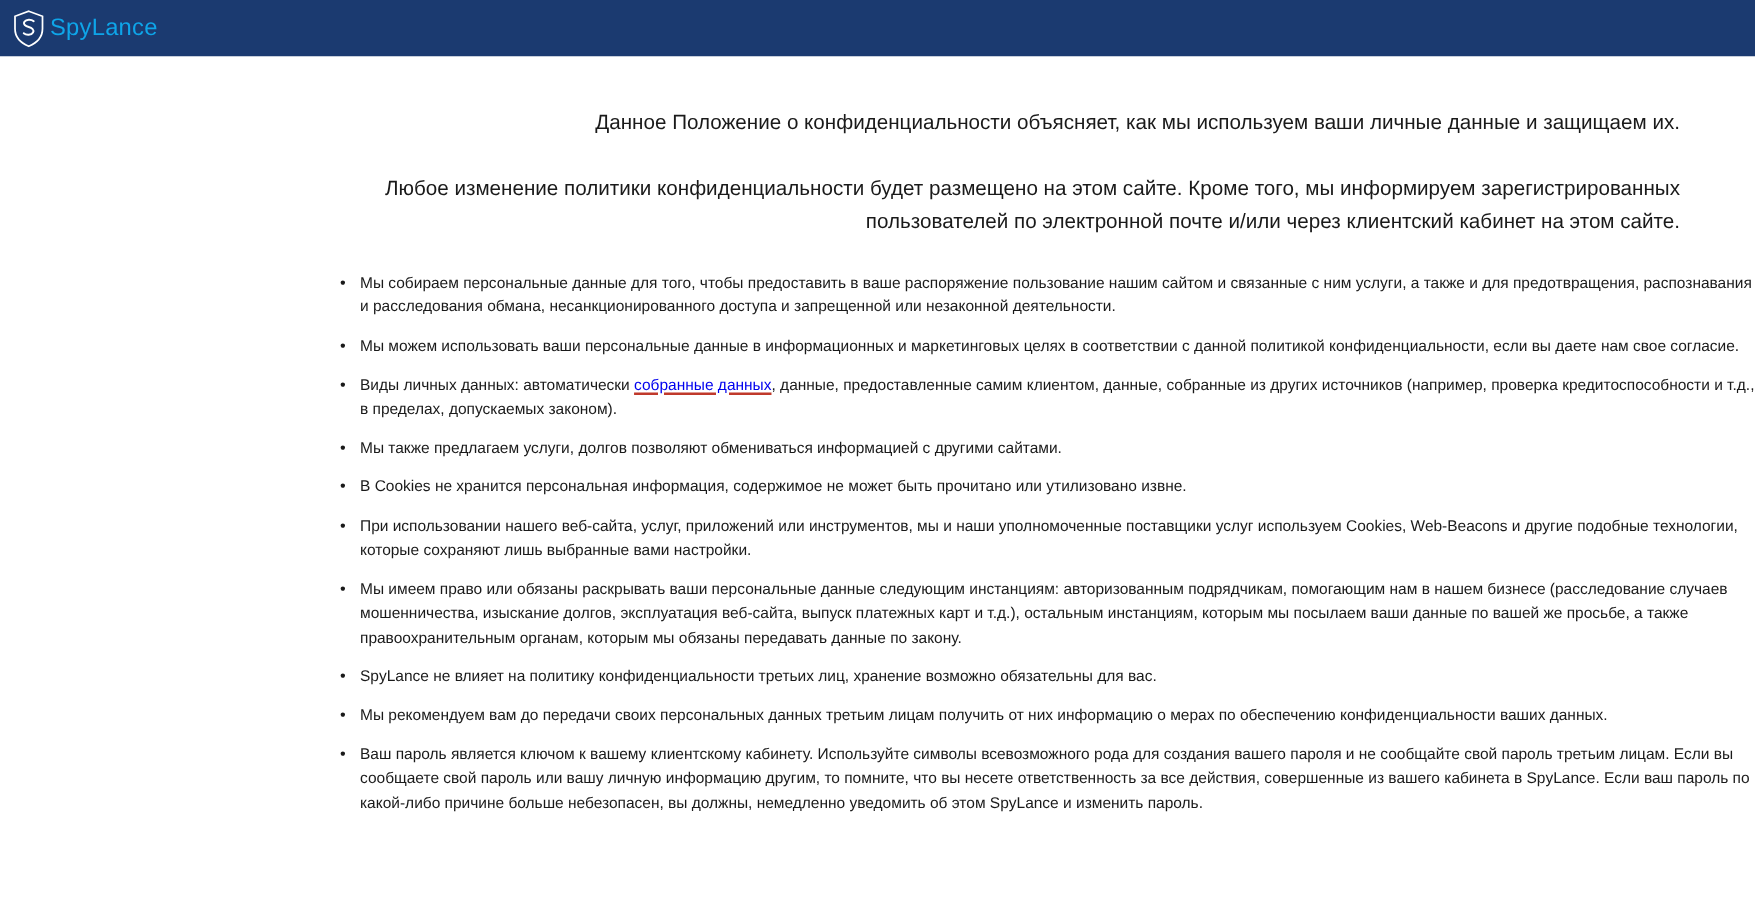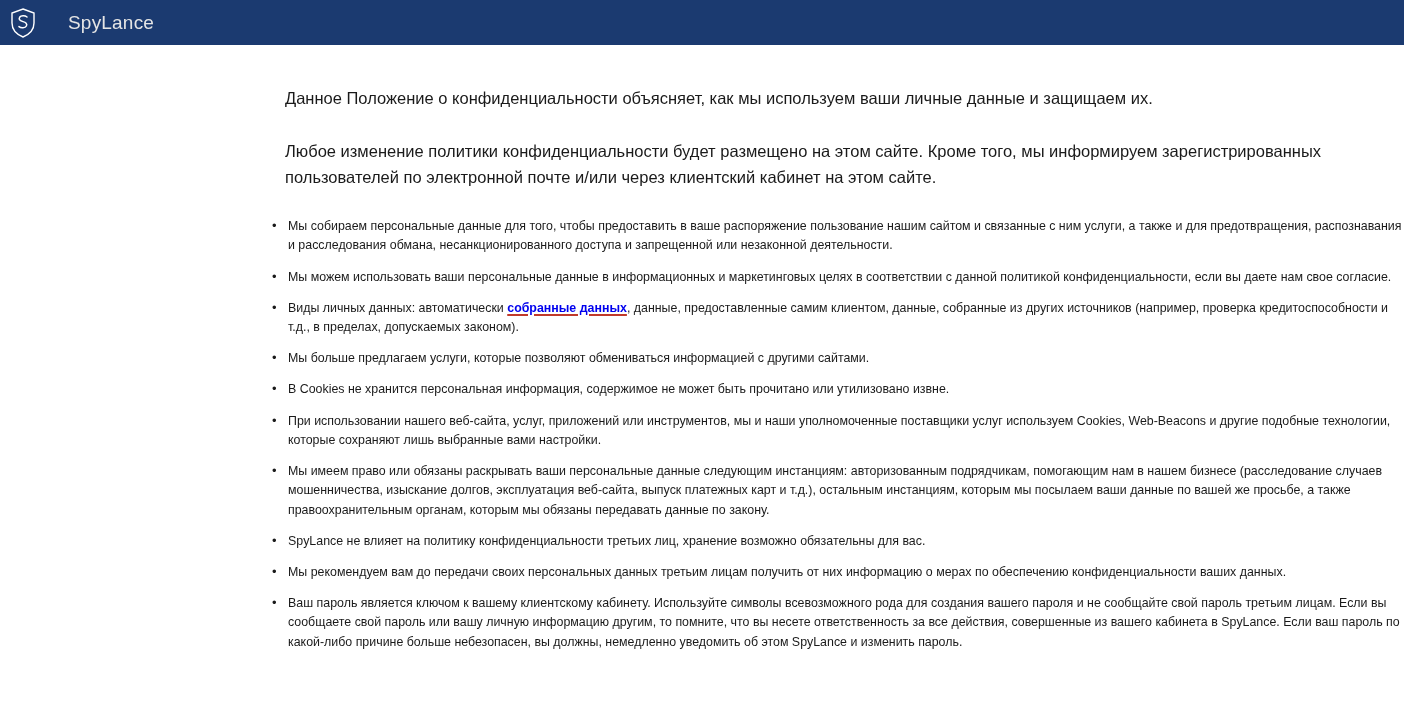"SpyLance" .logo-text { color: #e5e5e5 -> #0ea5e9; margin-left: 28px -> none }
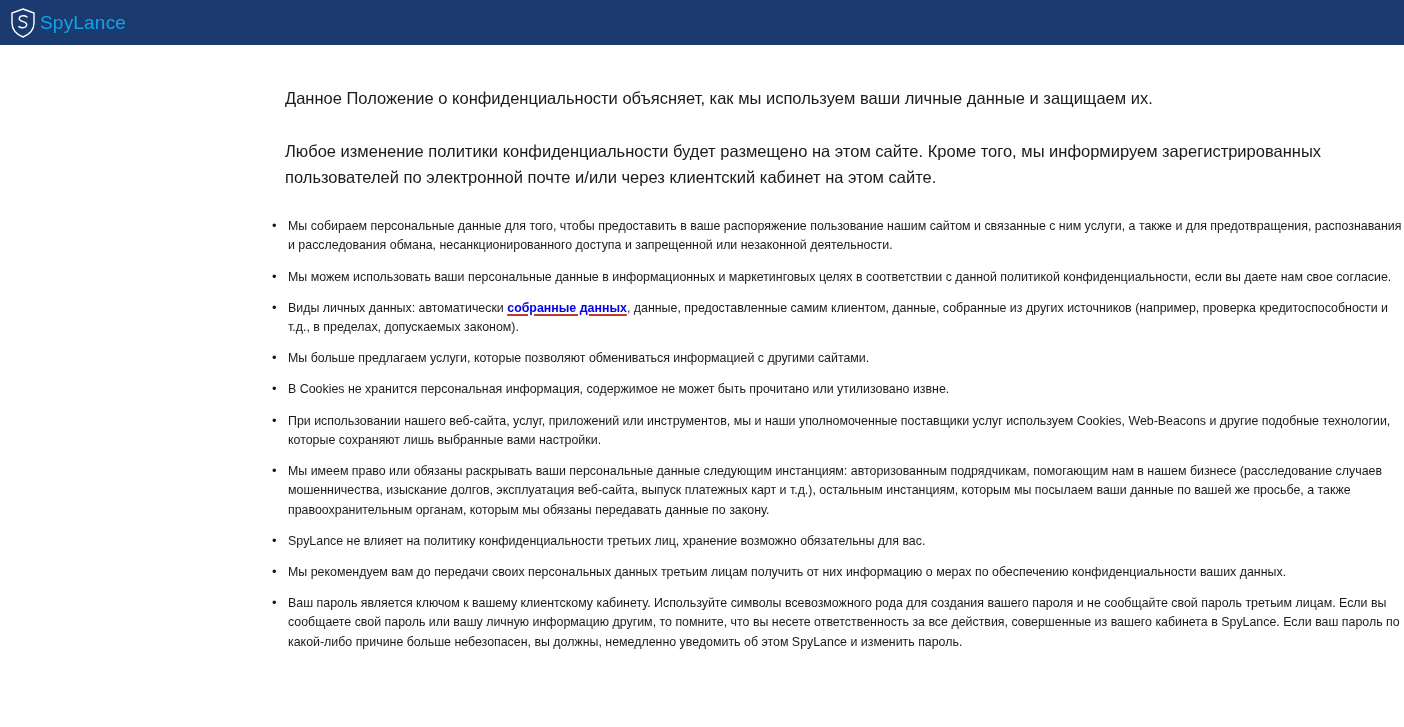"Данное Положение о конфиденциальности" .intro p { text-align: none -> right }
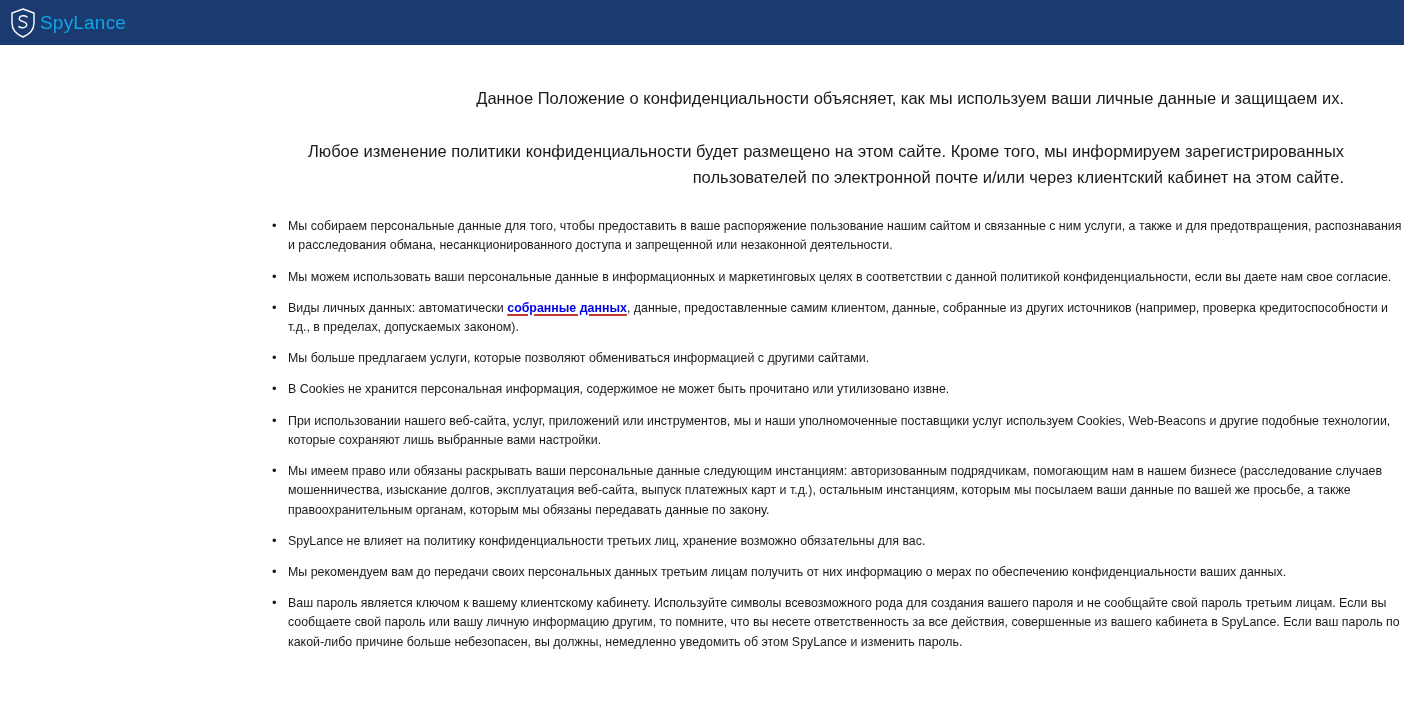"собранные данных" .u-red { font-weight: bold -> none }
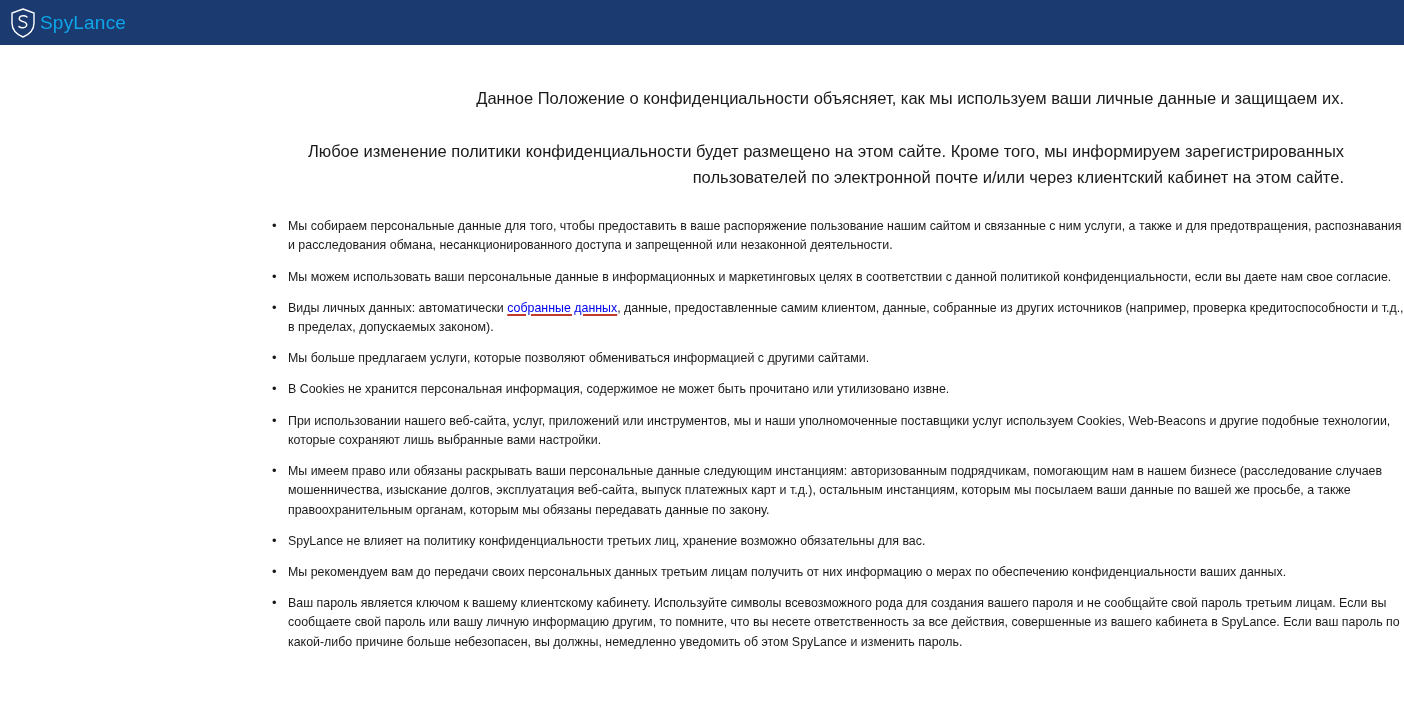"Мы больше предлагаем услуги, которые" li { text: больше предлагаем услуги, которые -> также предлагаем услуги, долгов }
